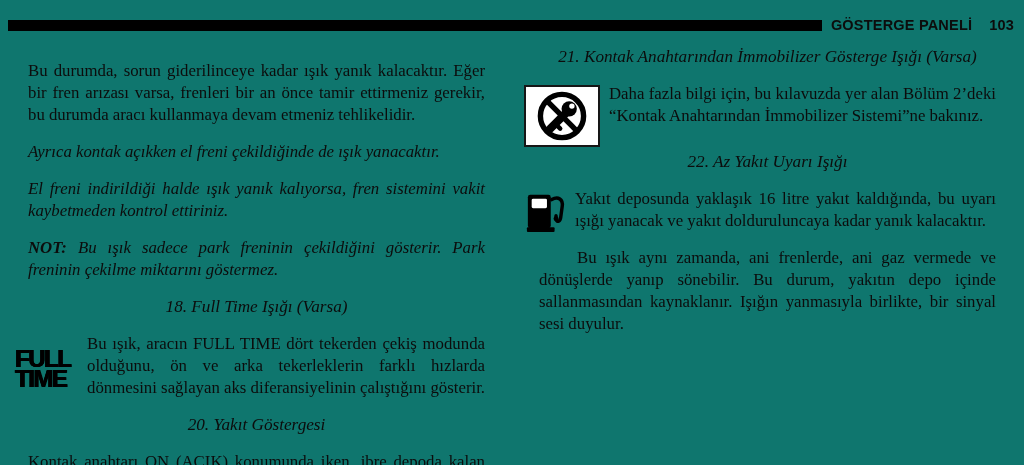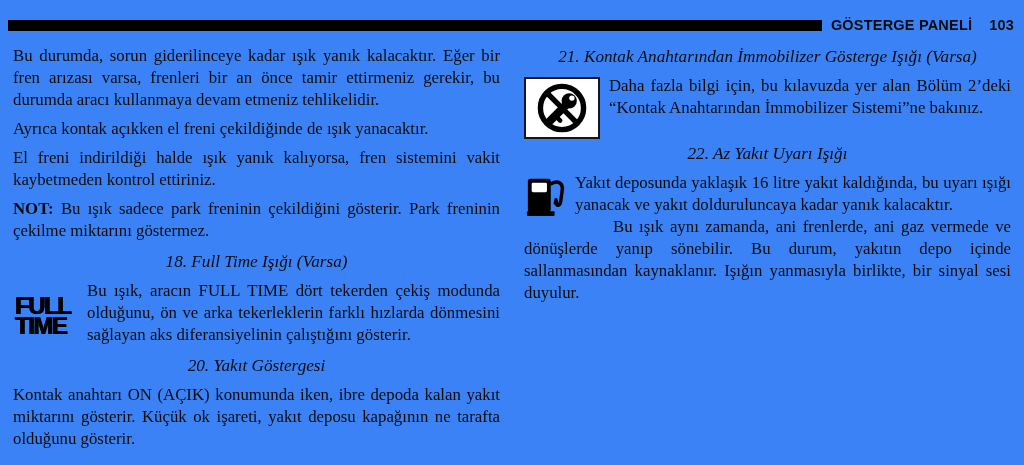"GÖSTERGE PANELİ" .page { background: #3b82f6 -> #0f766e }
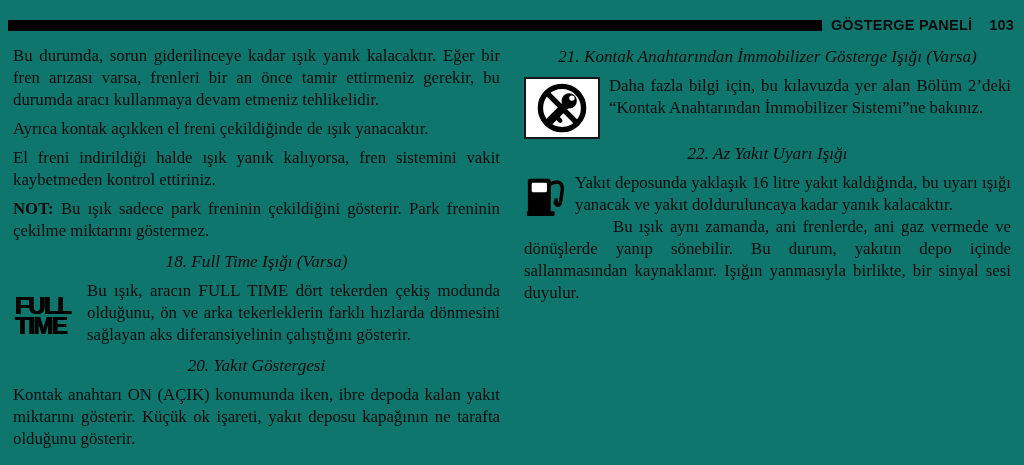"Bu durumda, sorun giderilinceye kadar" .col p { margin: 0 -> 15px }
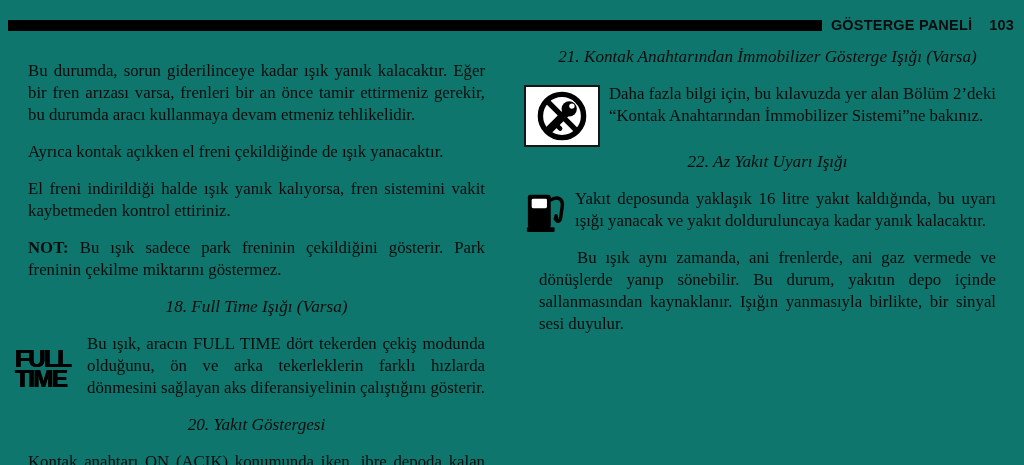"Ayrıca kontak açıkken el freni" p.sp { font-style: none -> italic }
